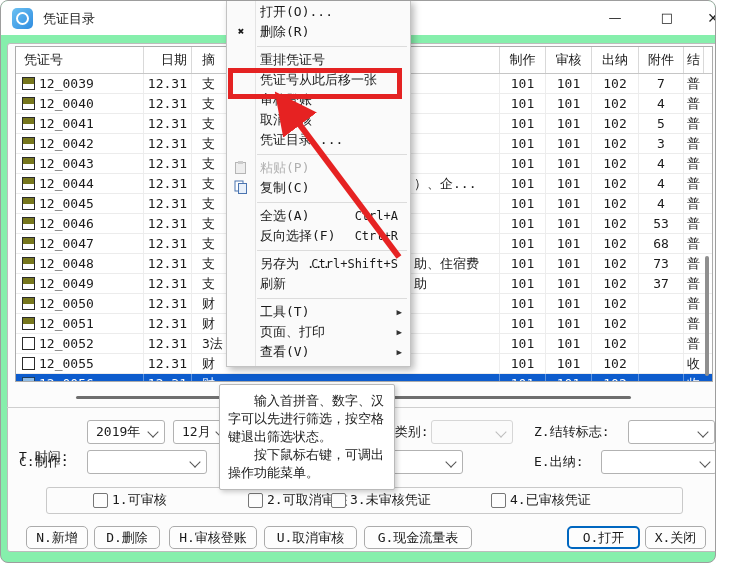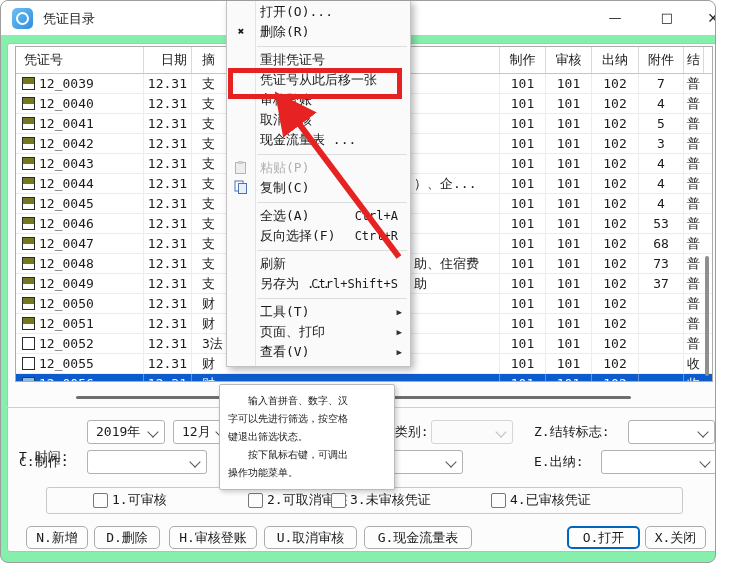"现金流量表 ..." div.mitem { text: 现金流量表 -> 凭证目录 }
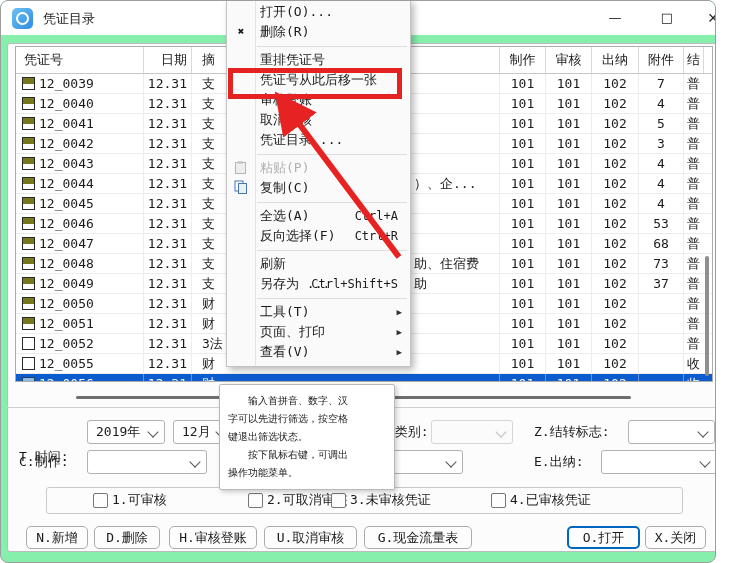"刷新" div.mitem { order: before "另存为 ..." -> after "另存为 ..." }
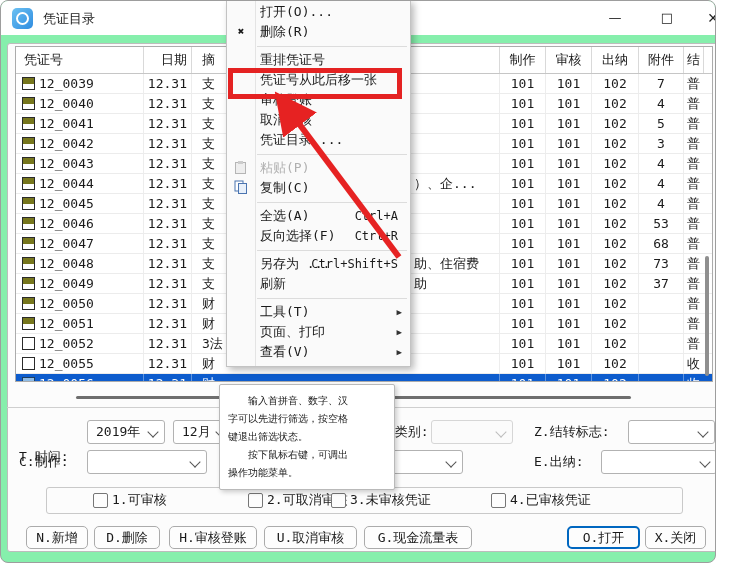"输入首拼音、数字、汉" .tooltip { font-size: 10px -> 13px }
